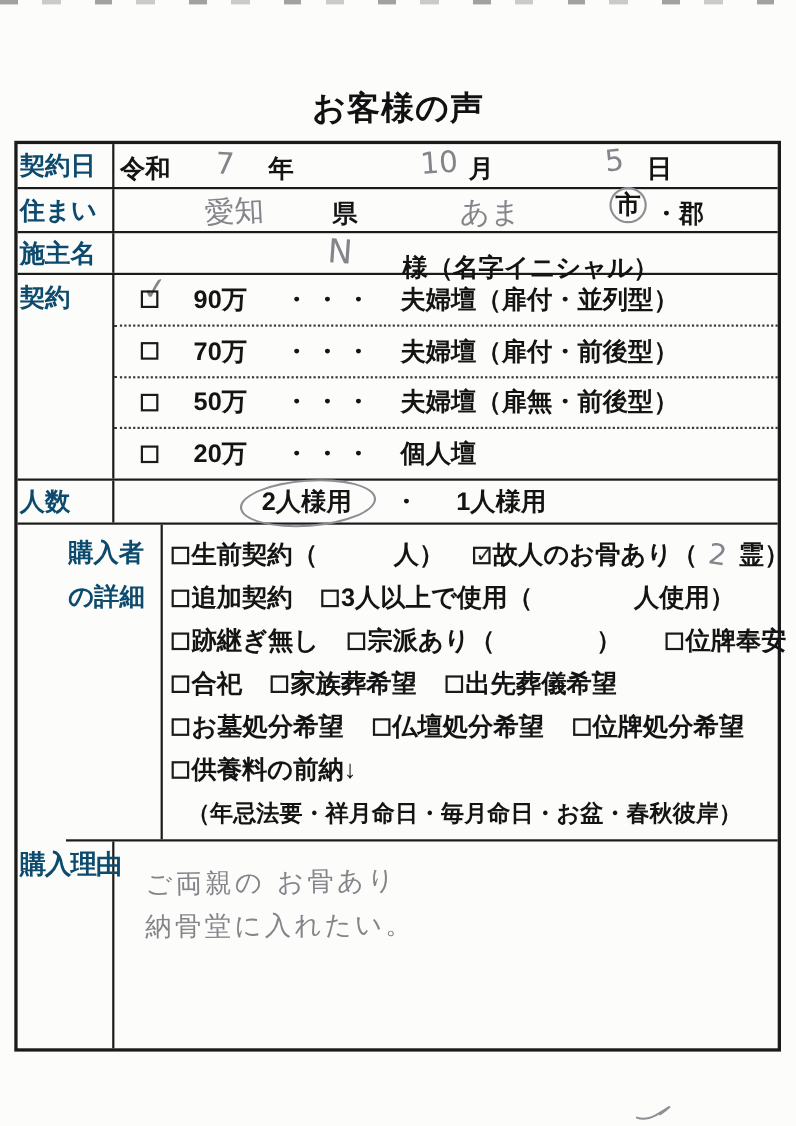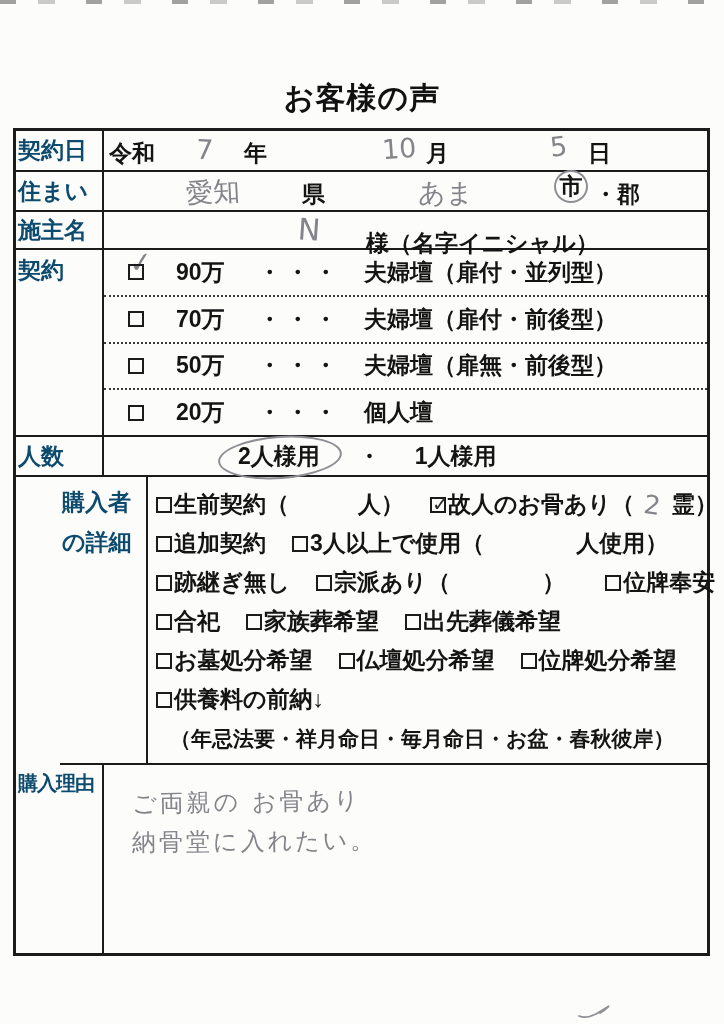"購入理由" .label-sm { font-size: 20px -> 24px }
